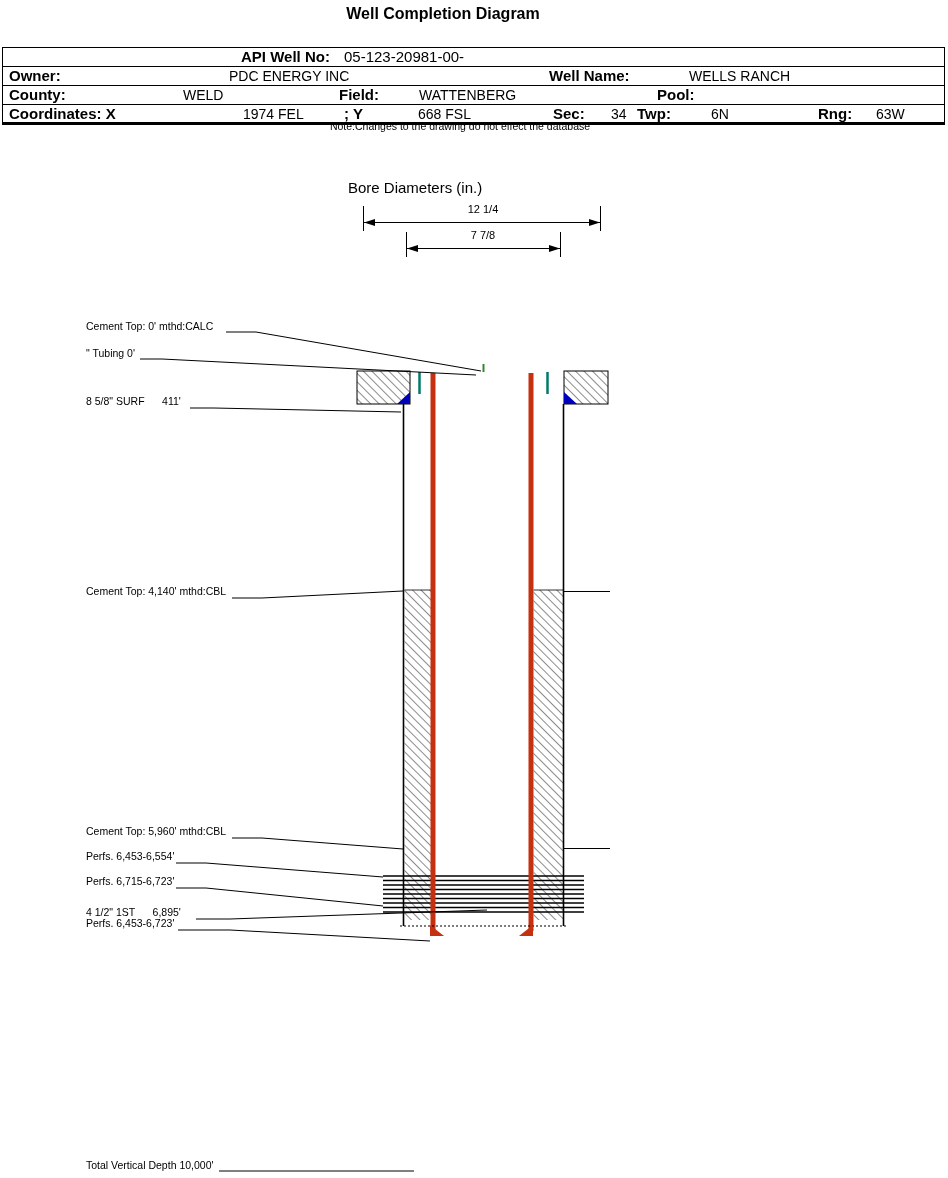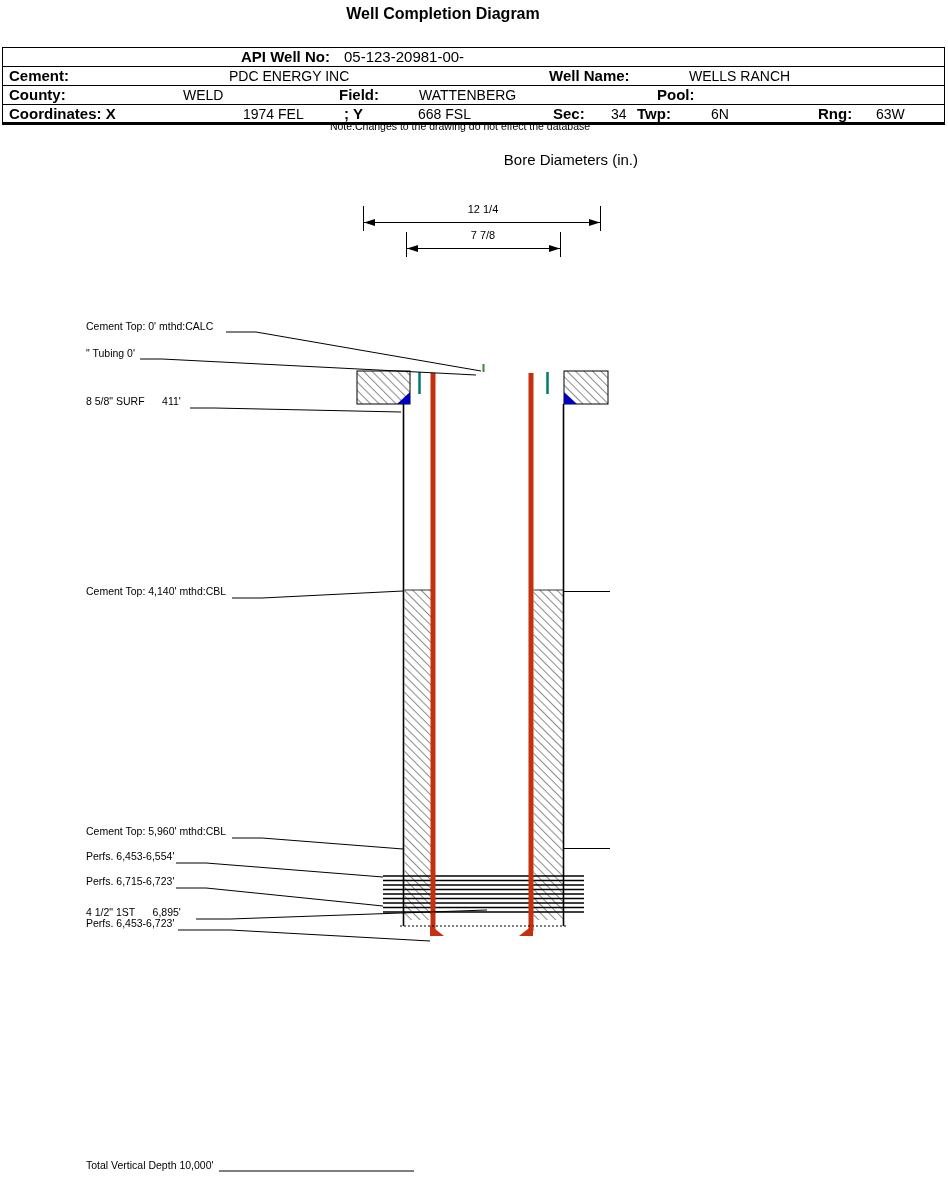"Cement:" span.cell { text: Cement -> Owner }
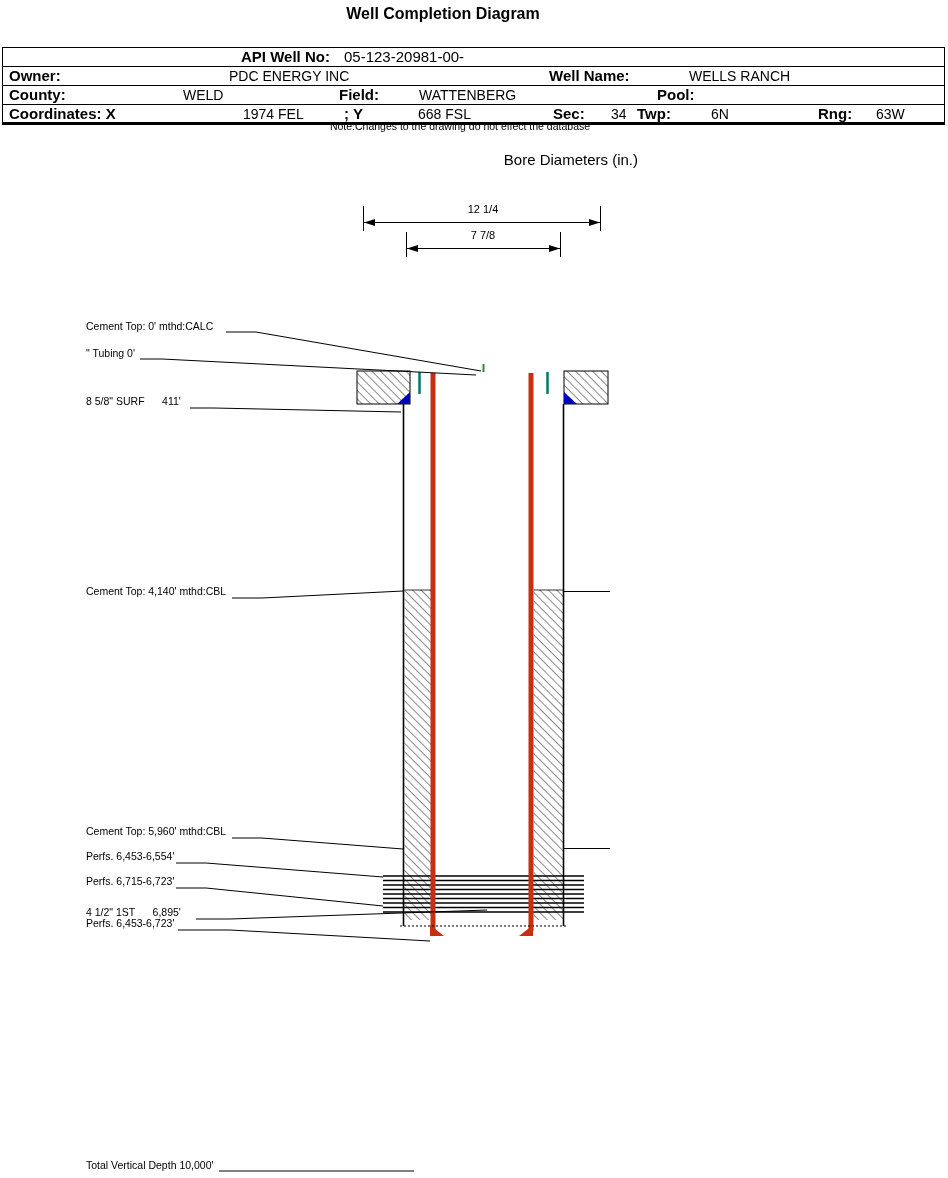"Bore Diameters (in.)" .bore-title { text-align: right -> left; top: 151px -> 179px }
